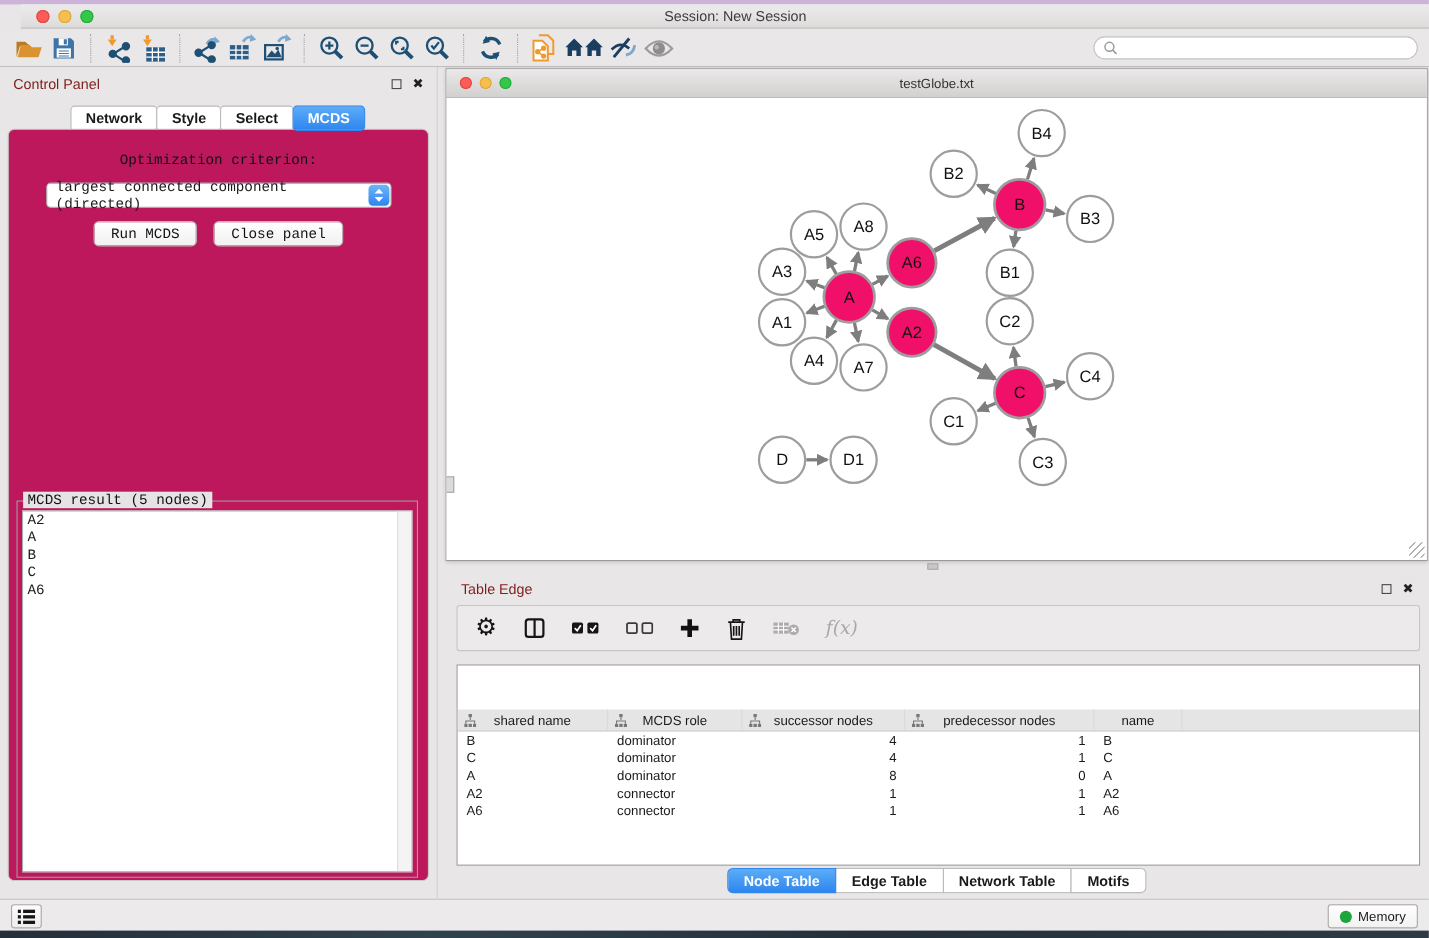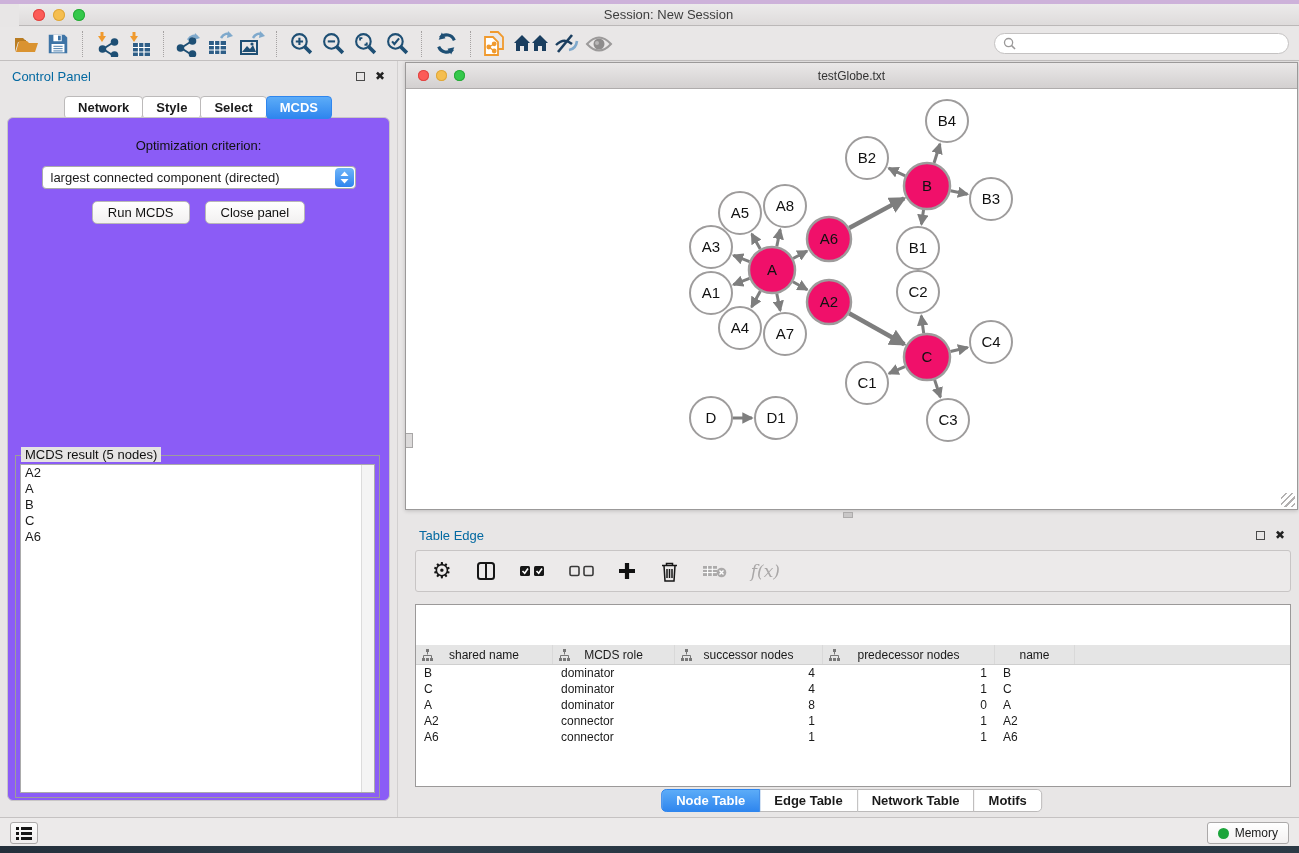"Control Panel" .panel-title { color: #0369a1 -> #7f1d1d }
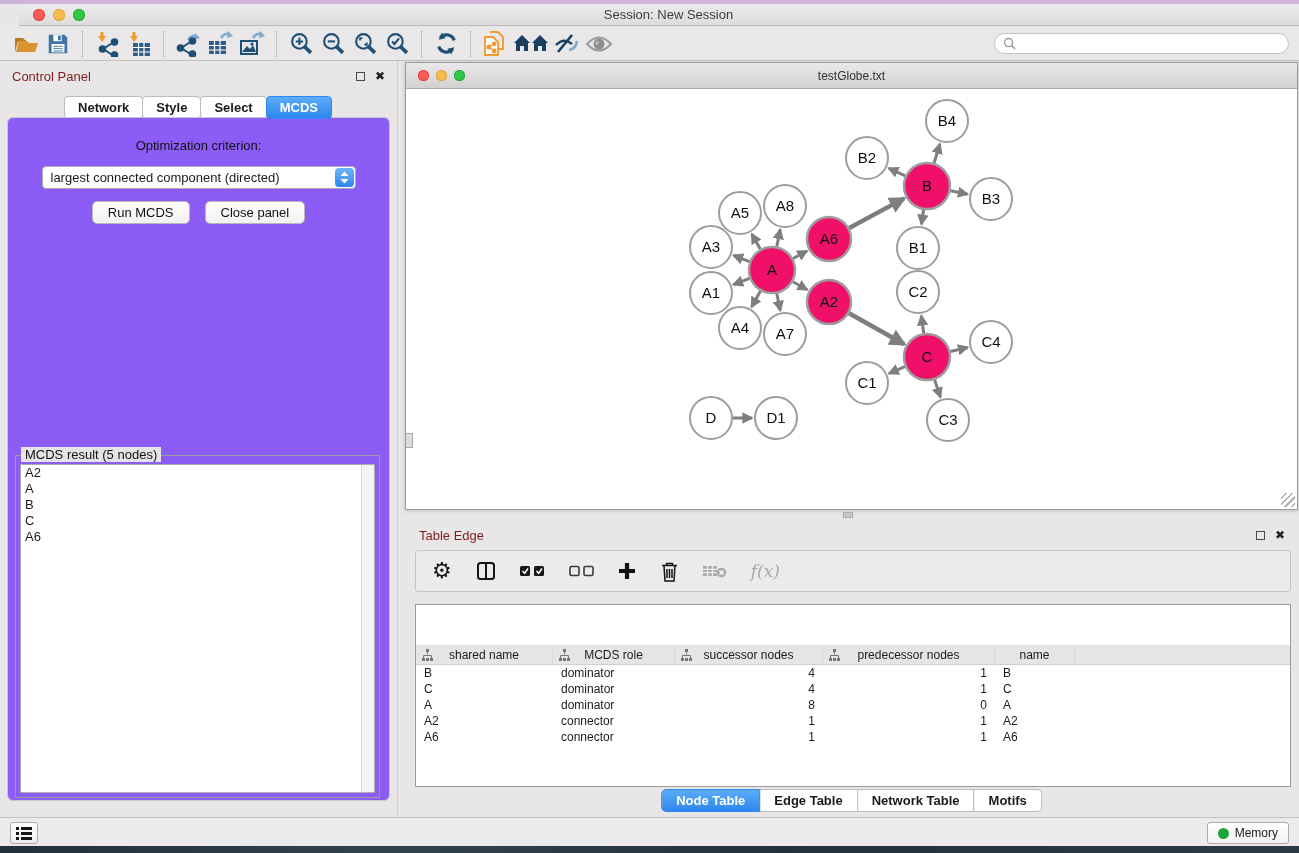"Optimization criterion:" #cp-content { background: #8b5cf6 -> #be185d; font-family: none -> Liberation Mono, monospace }
